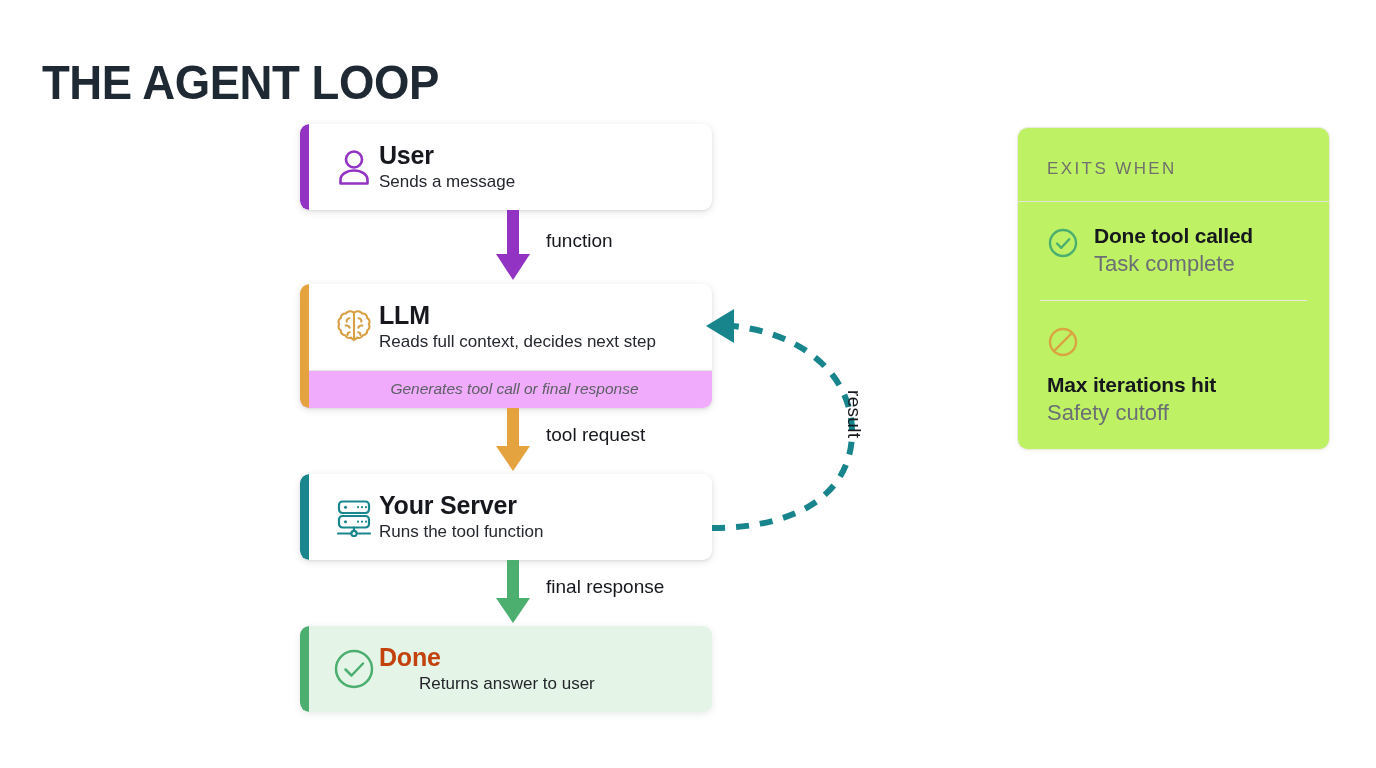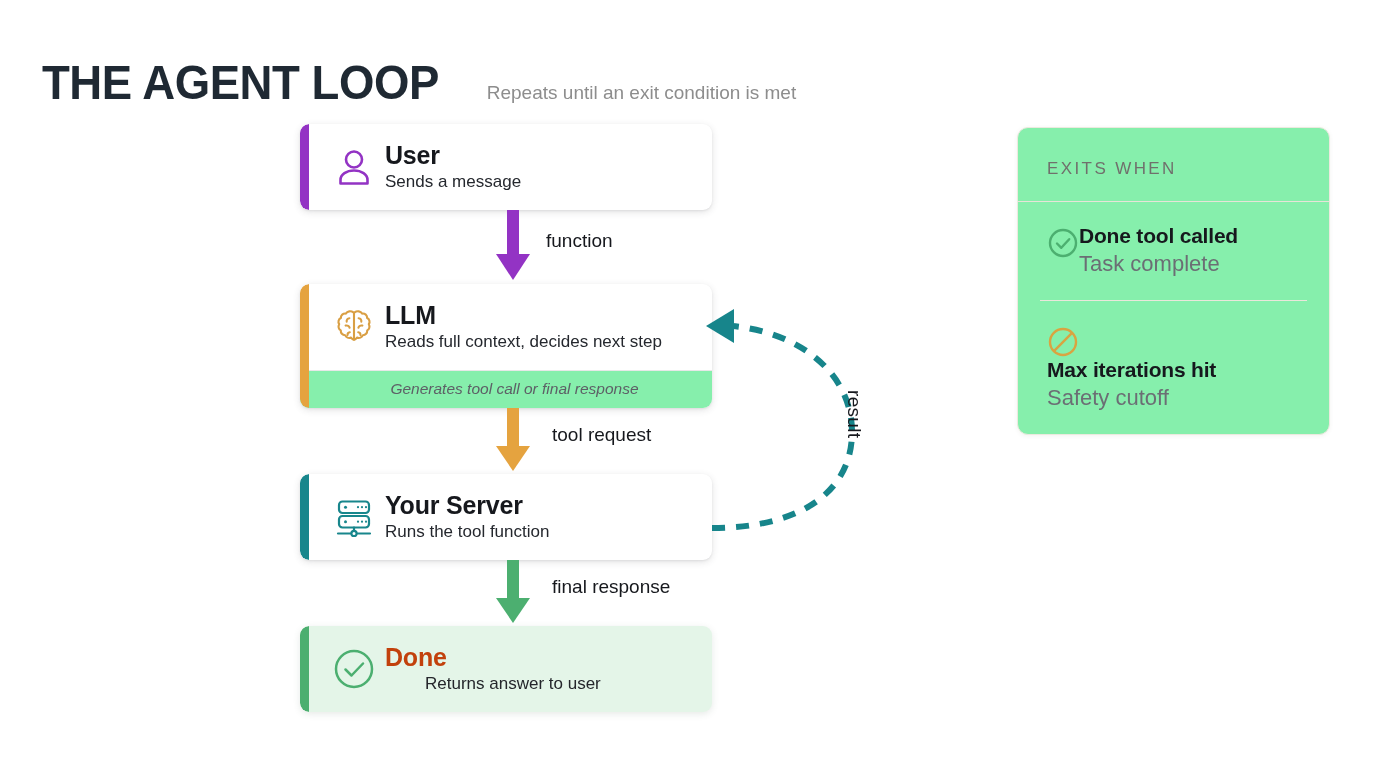"Repeats until an exit condition" div.subtitle { html: <div>Repeats until an exit condition is met</div> -> none }
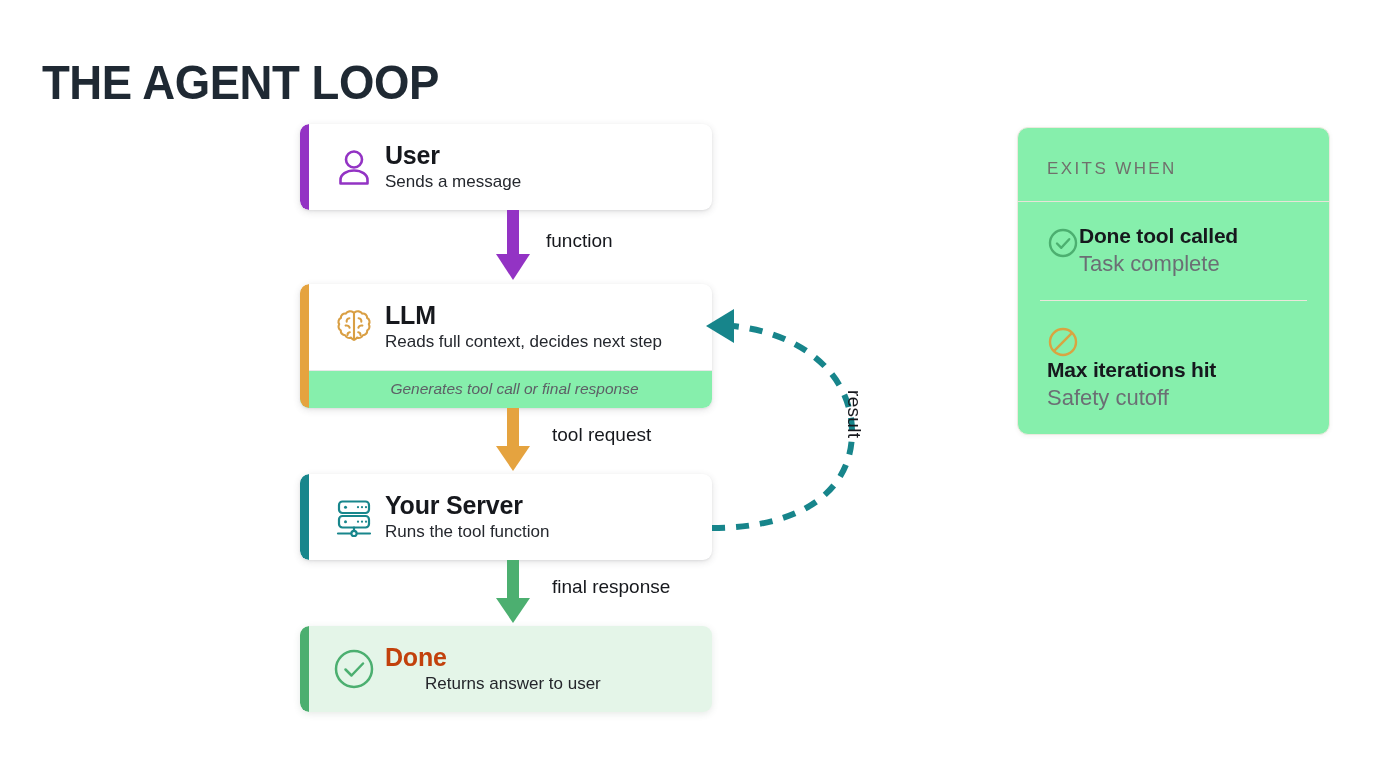"User" .card-main { gap: 8px -> 2px }
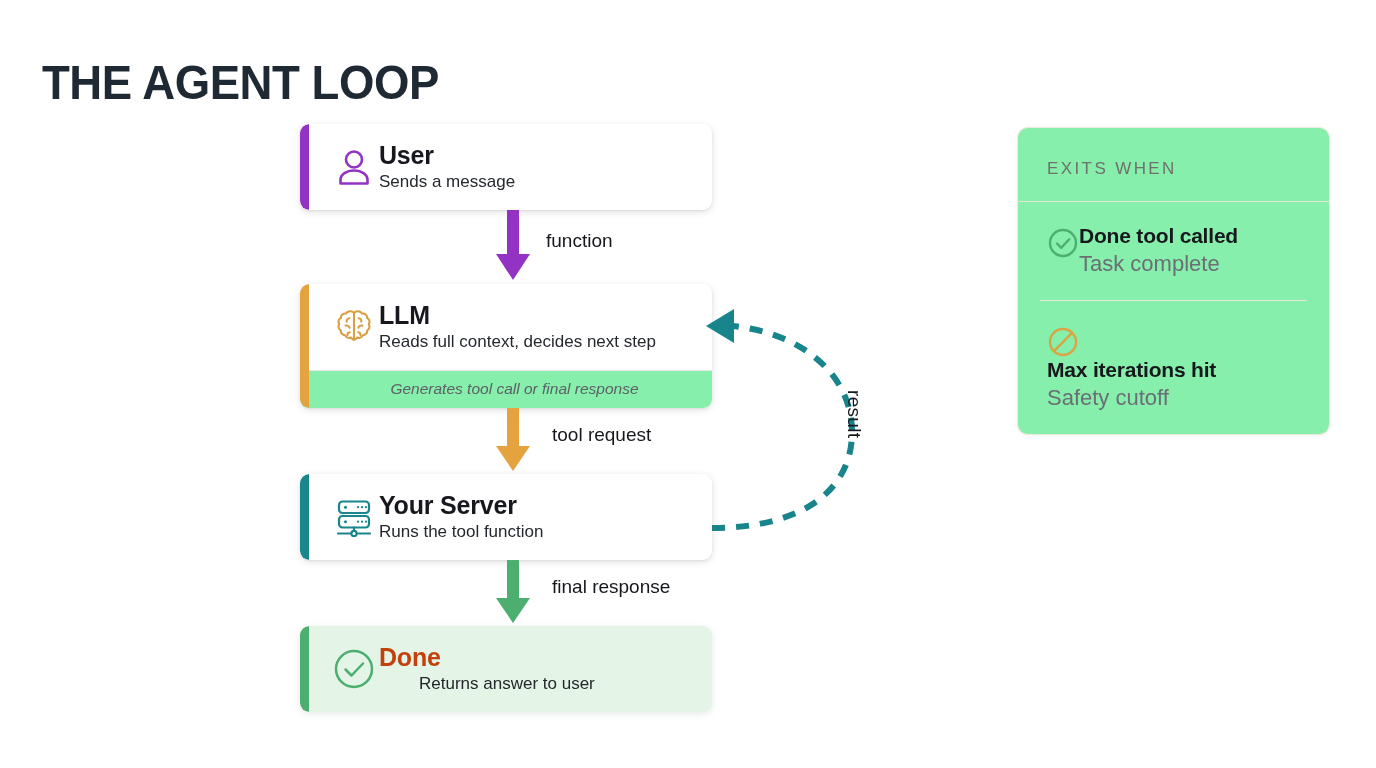"EXITS WHEN" .exits { background: #86efac -> #bef264 }
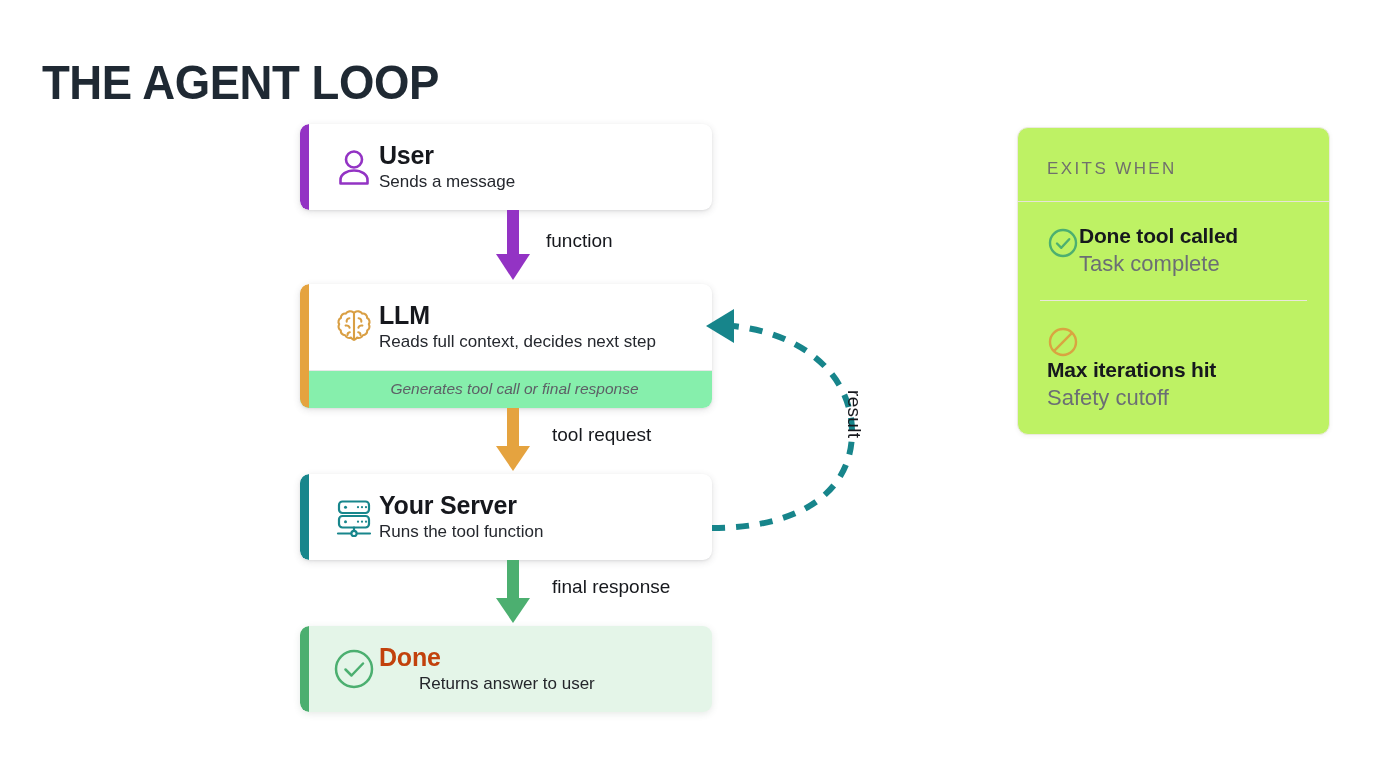"Done tool called" .exit-item { gap: none -> 15px }
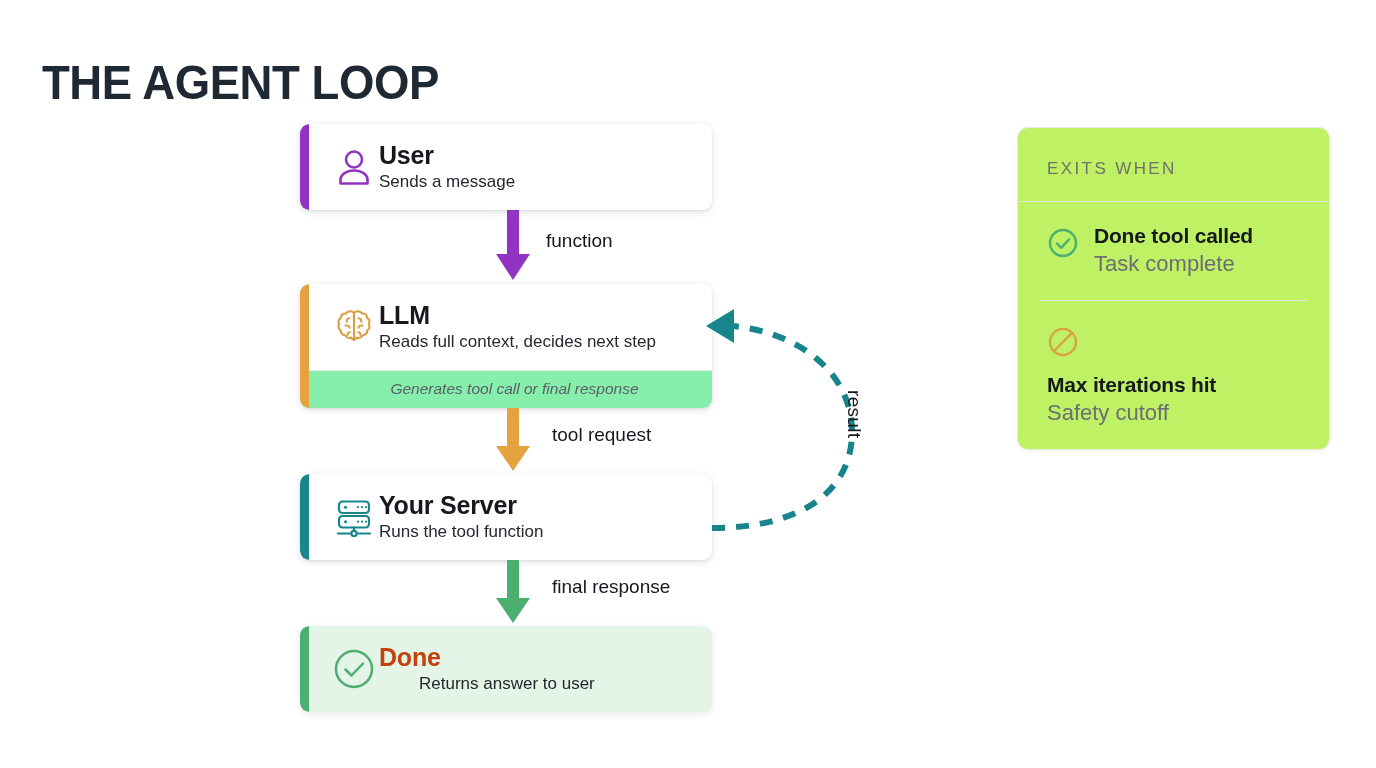"Generates tool call or final" .card-footer { background: #86efac -> #f0abfc }
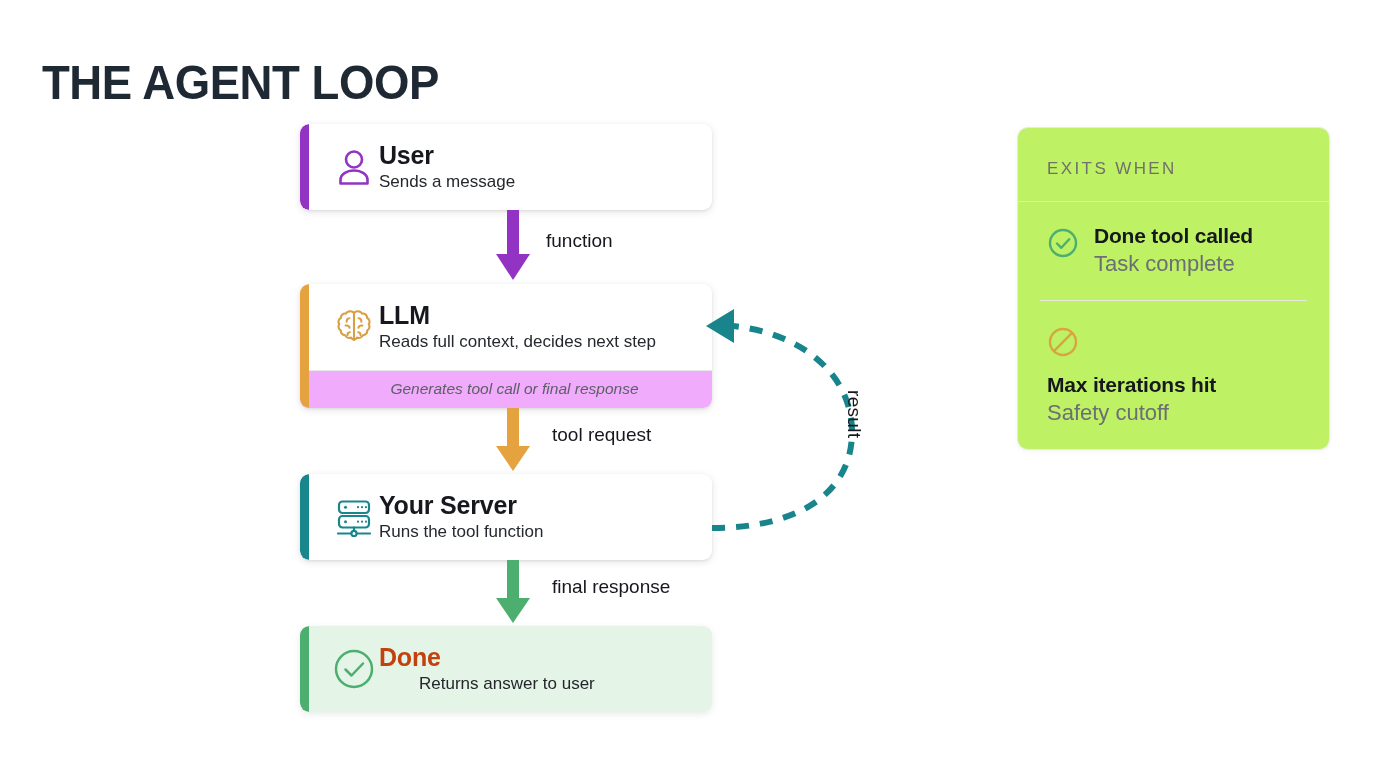"tool request" .connector.gap-sm .conn-label { margin-left: 6px -> none }
